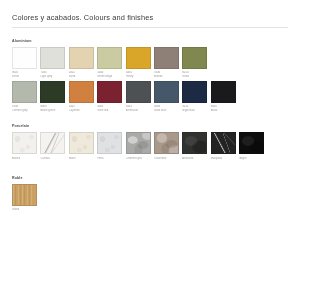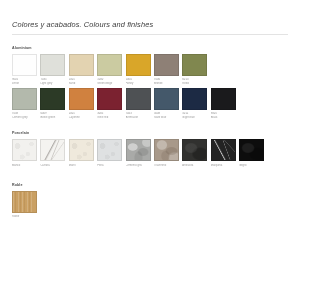"Colores y acabados. Colours and" .header { font-style: italic -> none; padding: 20px 12px 0 12px -> 13px 12px 0 12px }
